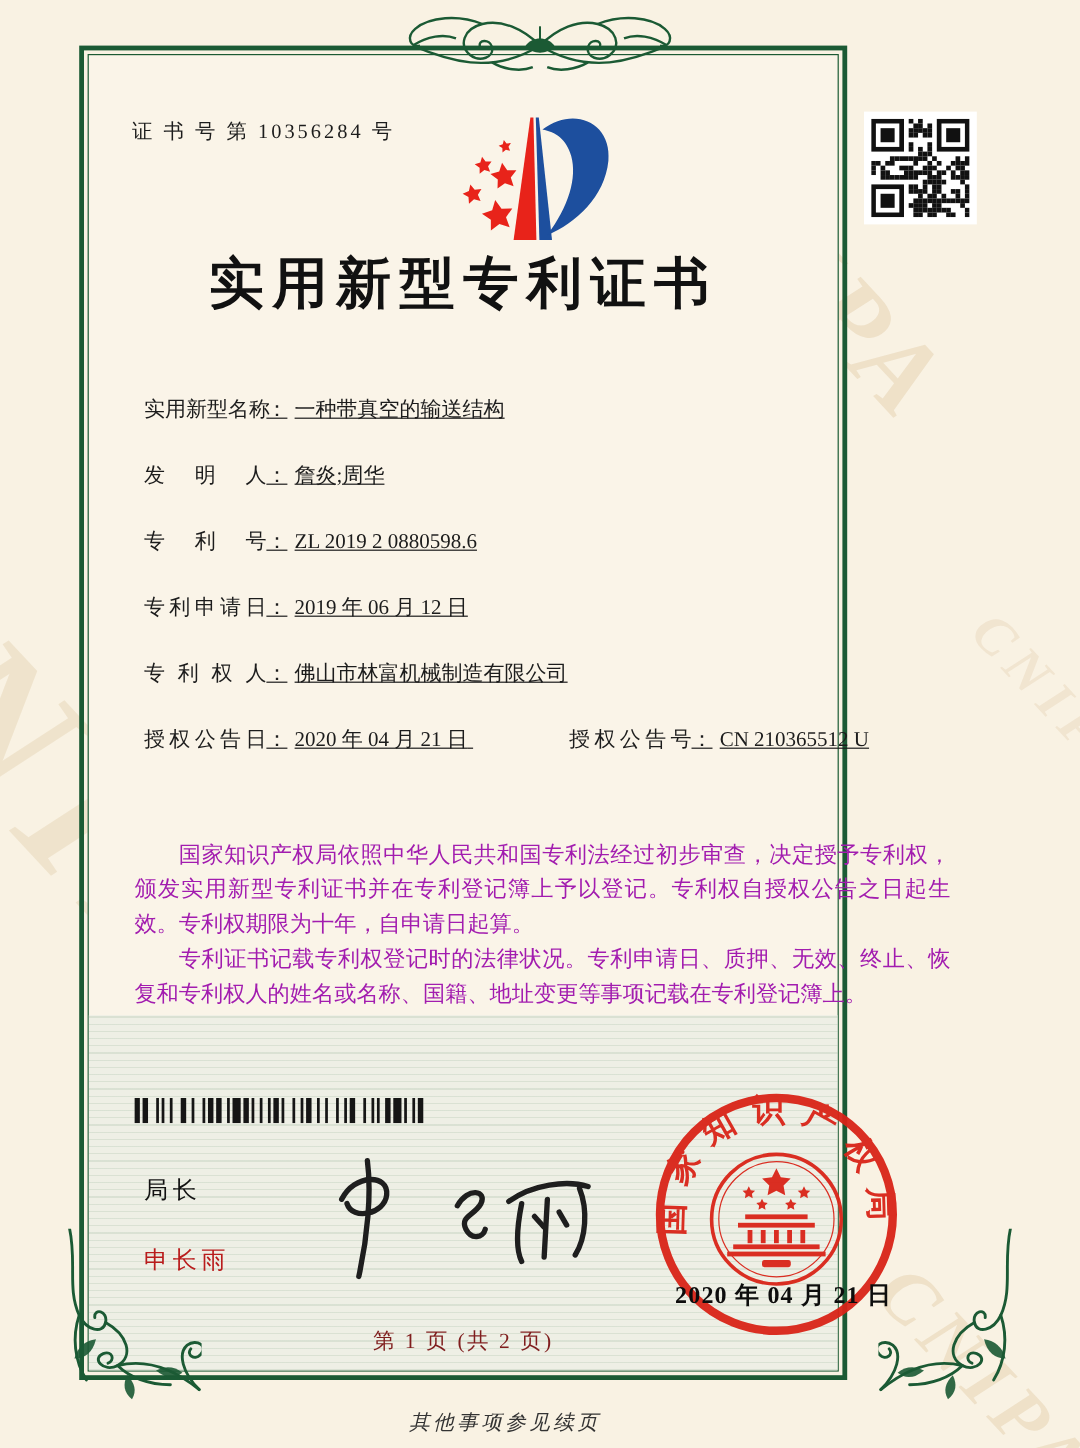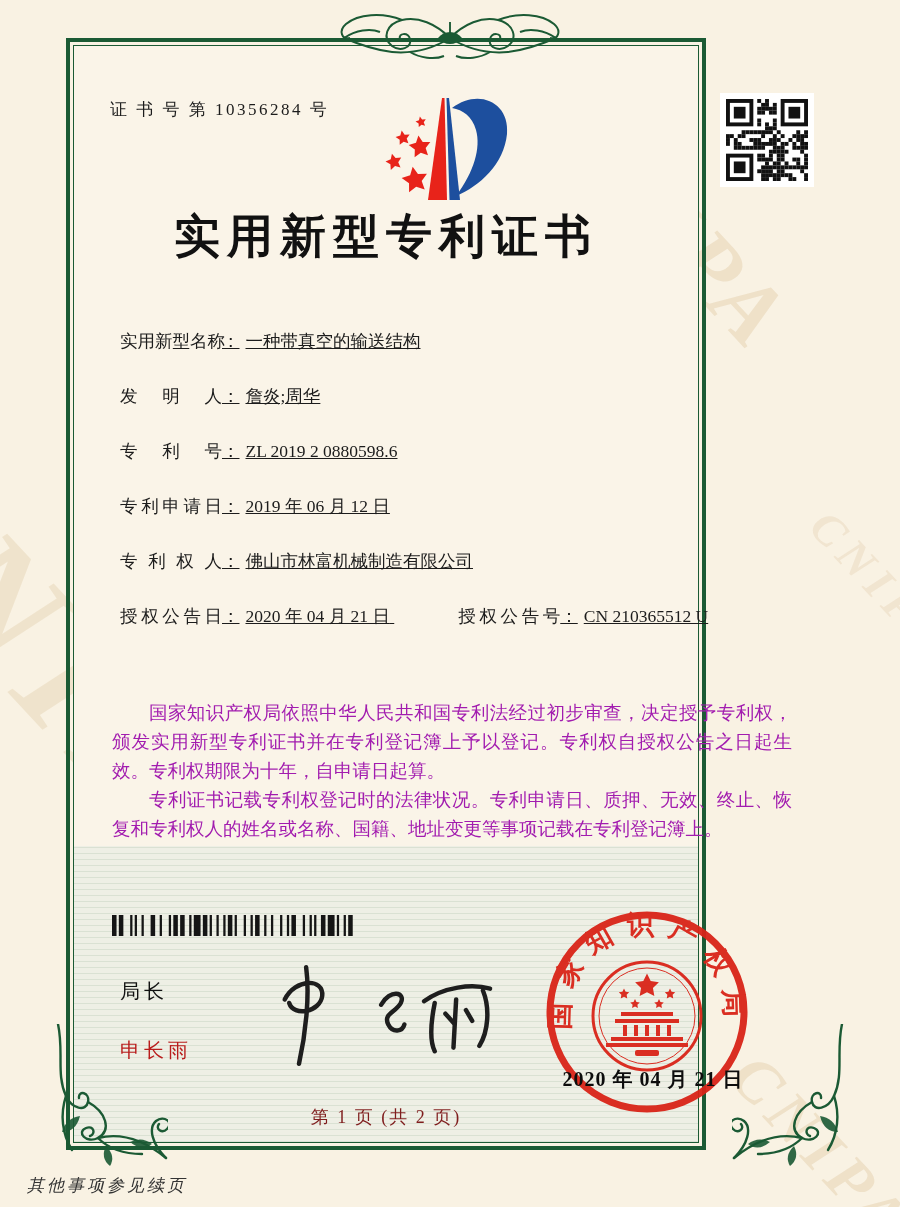"授权公告号： CN 210365512 U" .grant-pair2 { margin-left: 64px -> 80px }
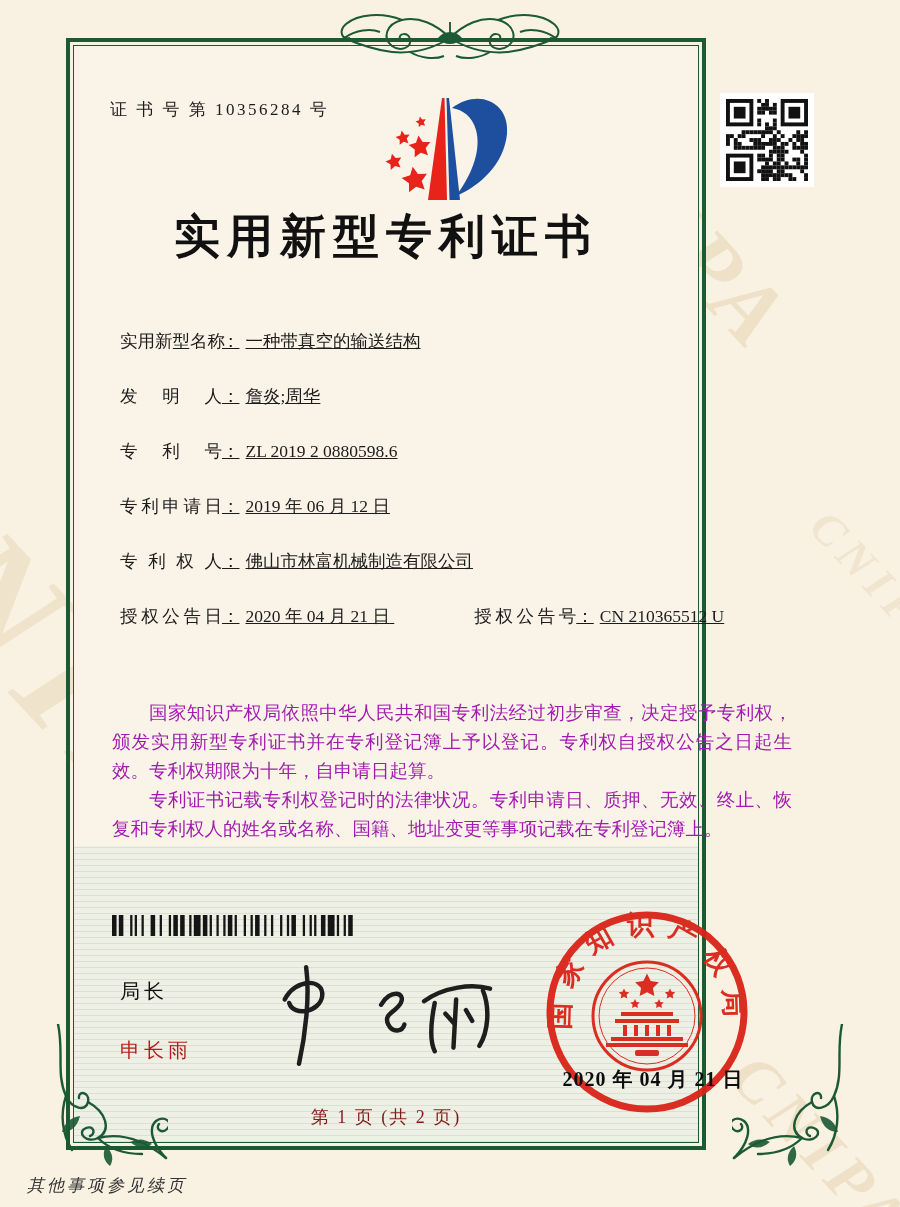"其他事项参见续页" .cont-note { padding-left: 27px -> none; text-align: none -> center }
